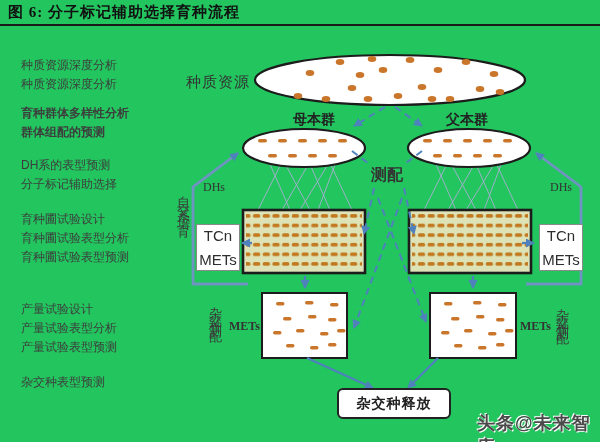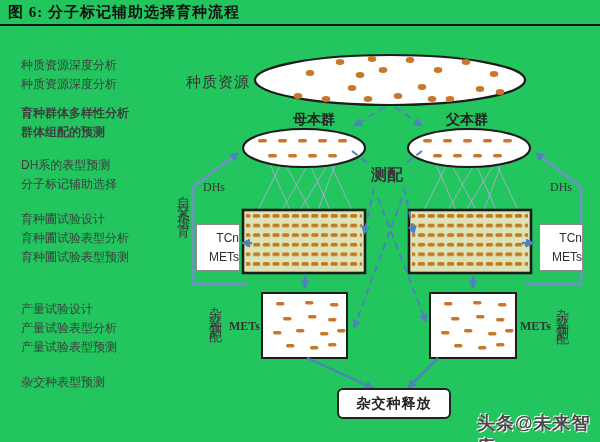"TCn" .tcn-box { align-items: flex-end -> center; font-size: 12px -> 15px }
